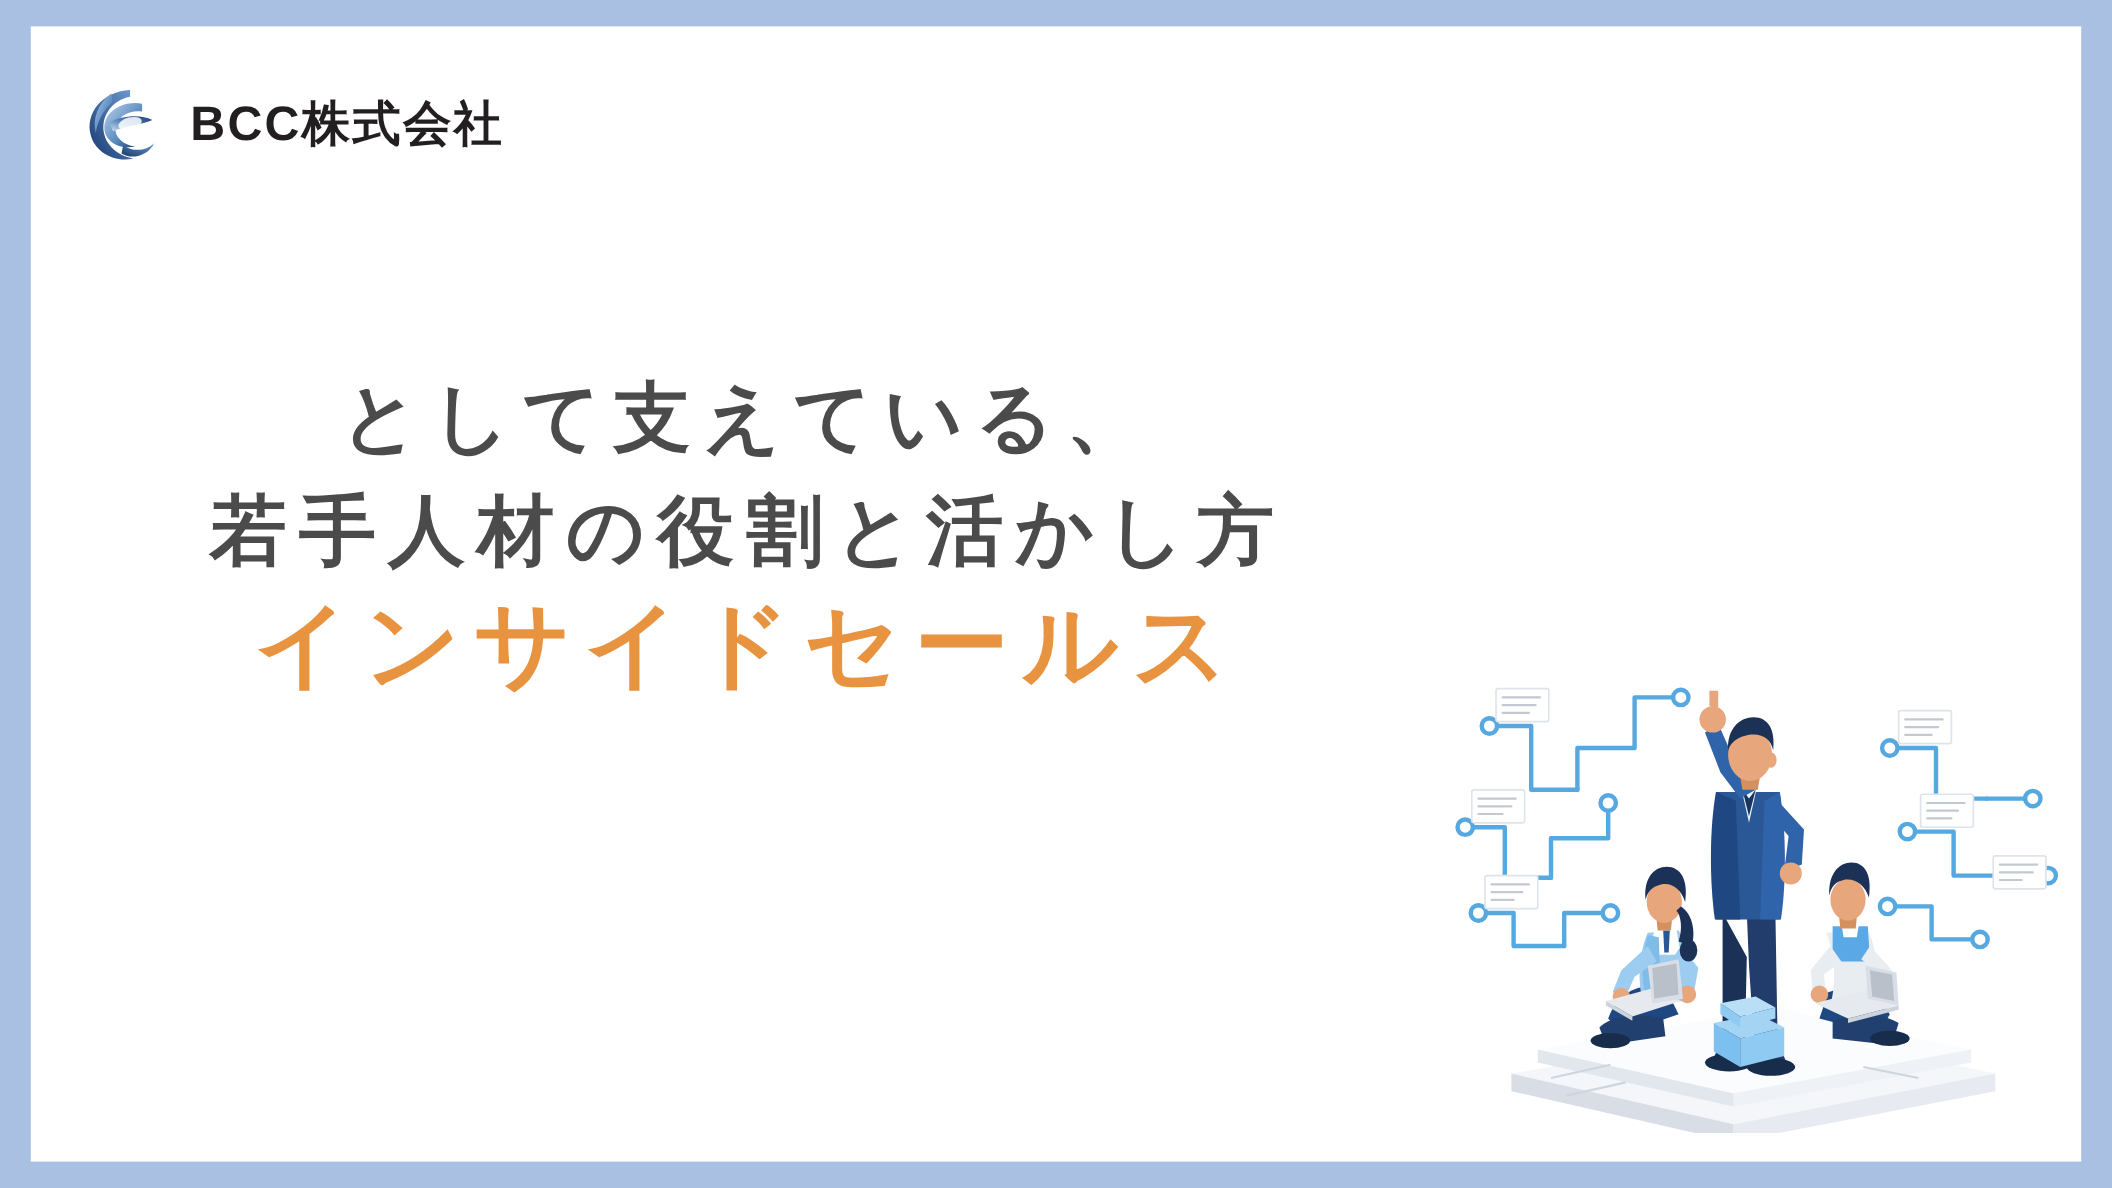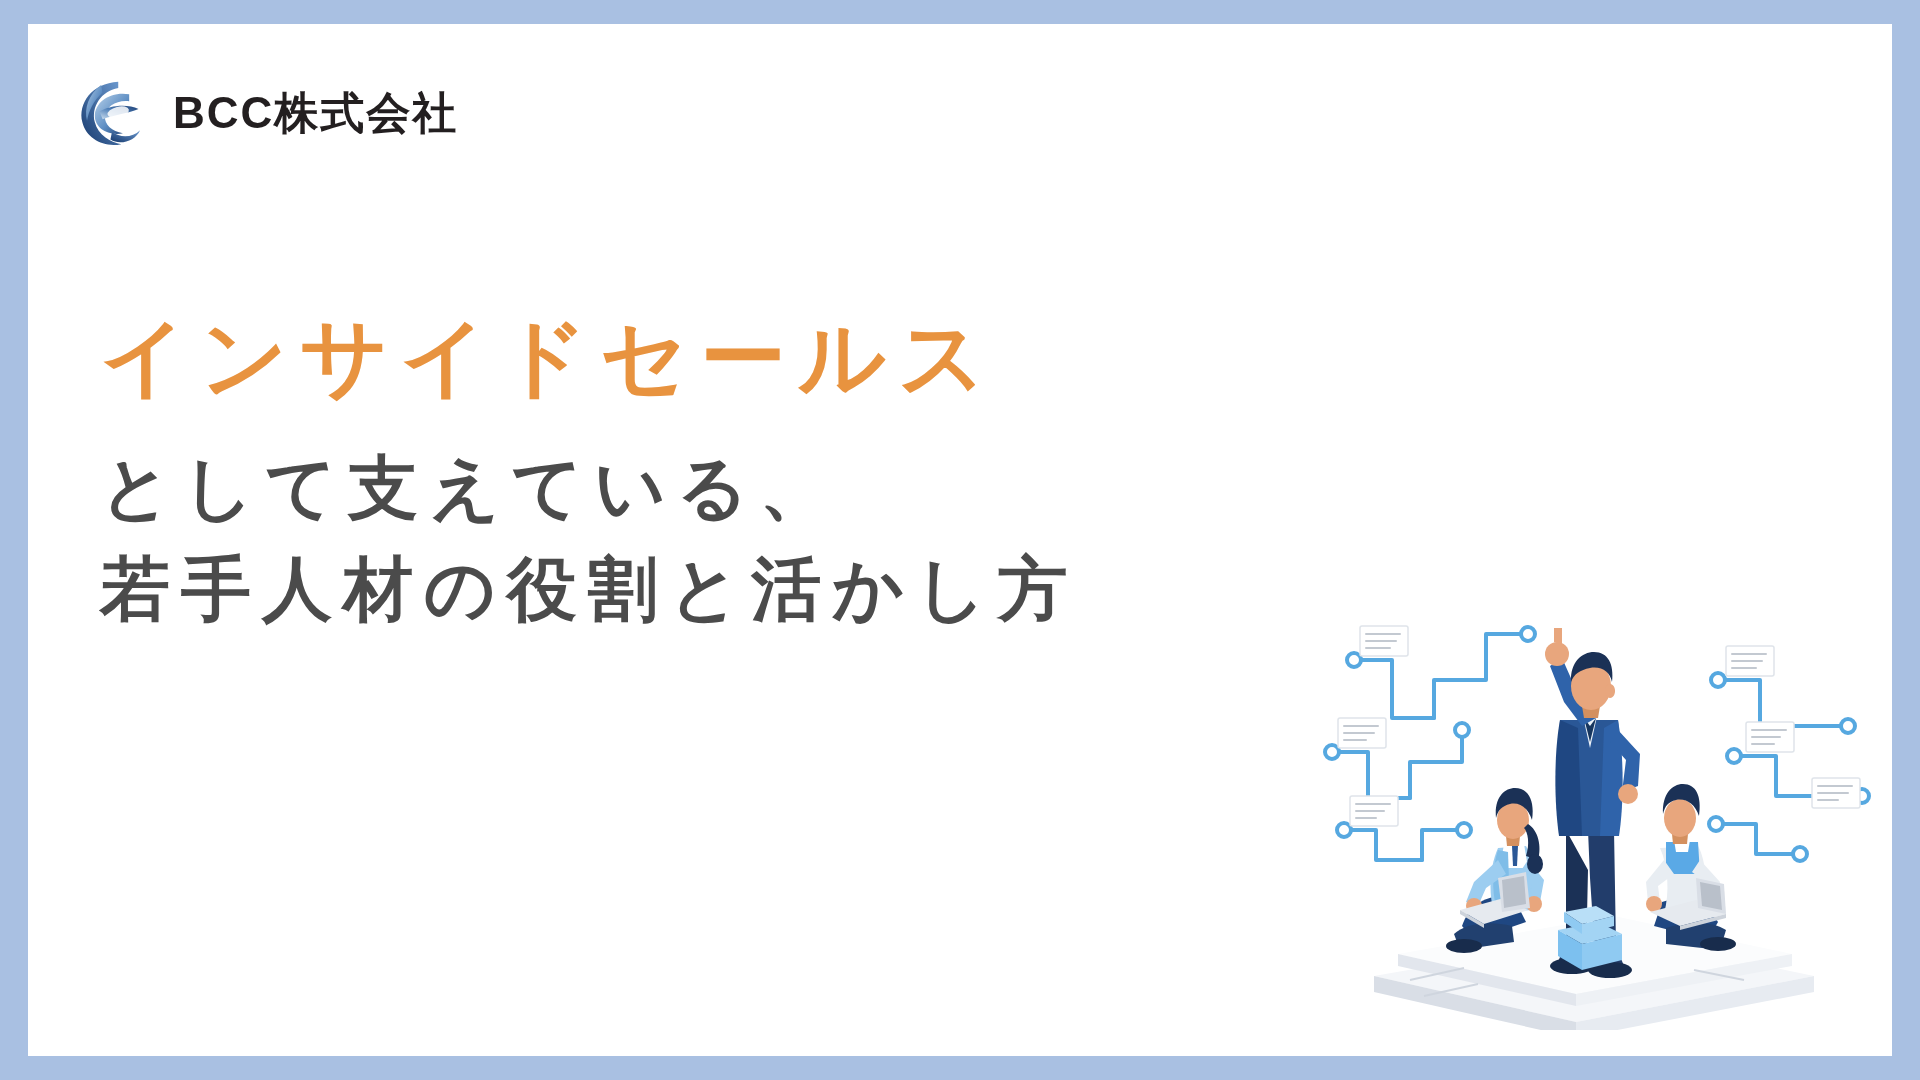"BCC株式会社" #slide { text-align: none -> center }
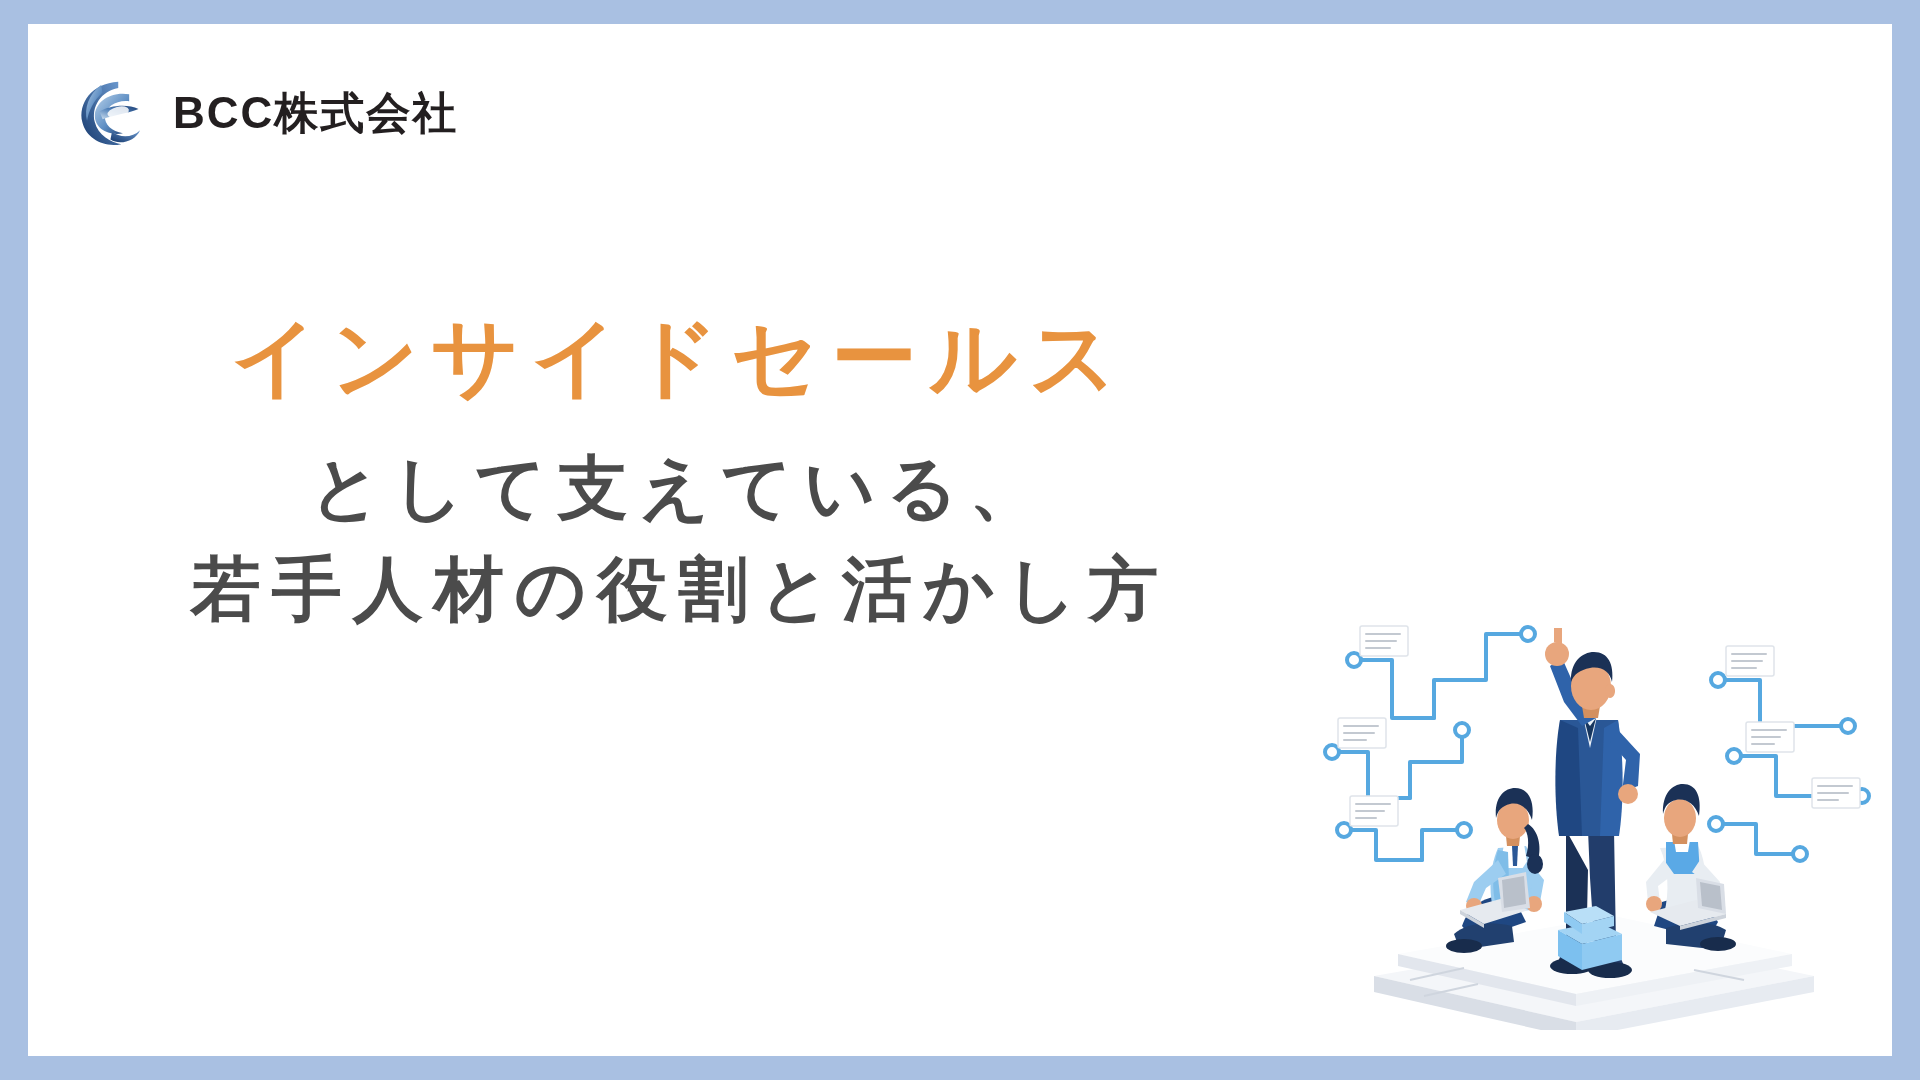"インサイドセールス" div { order: before "として支えている、" -> after "として支えている、" }
